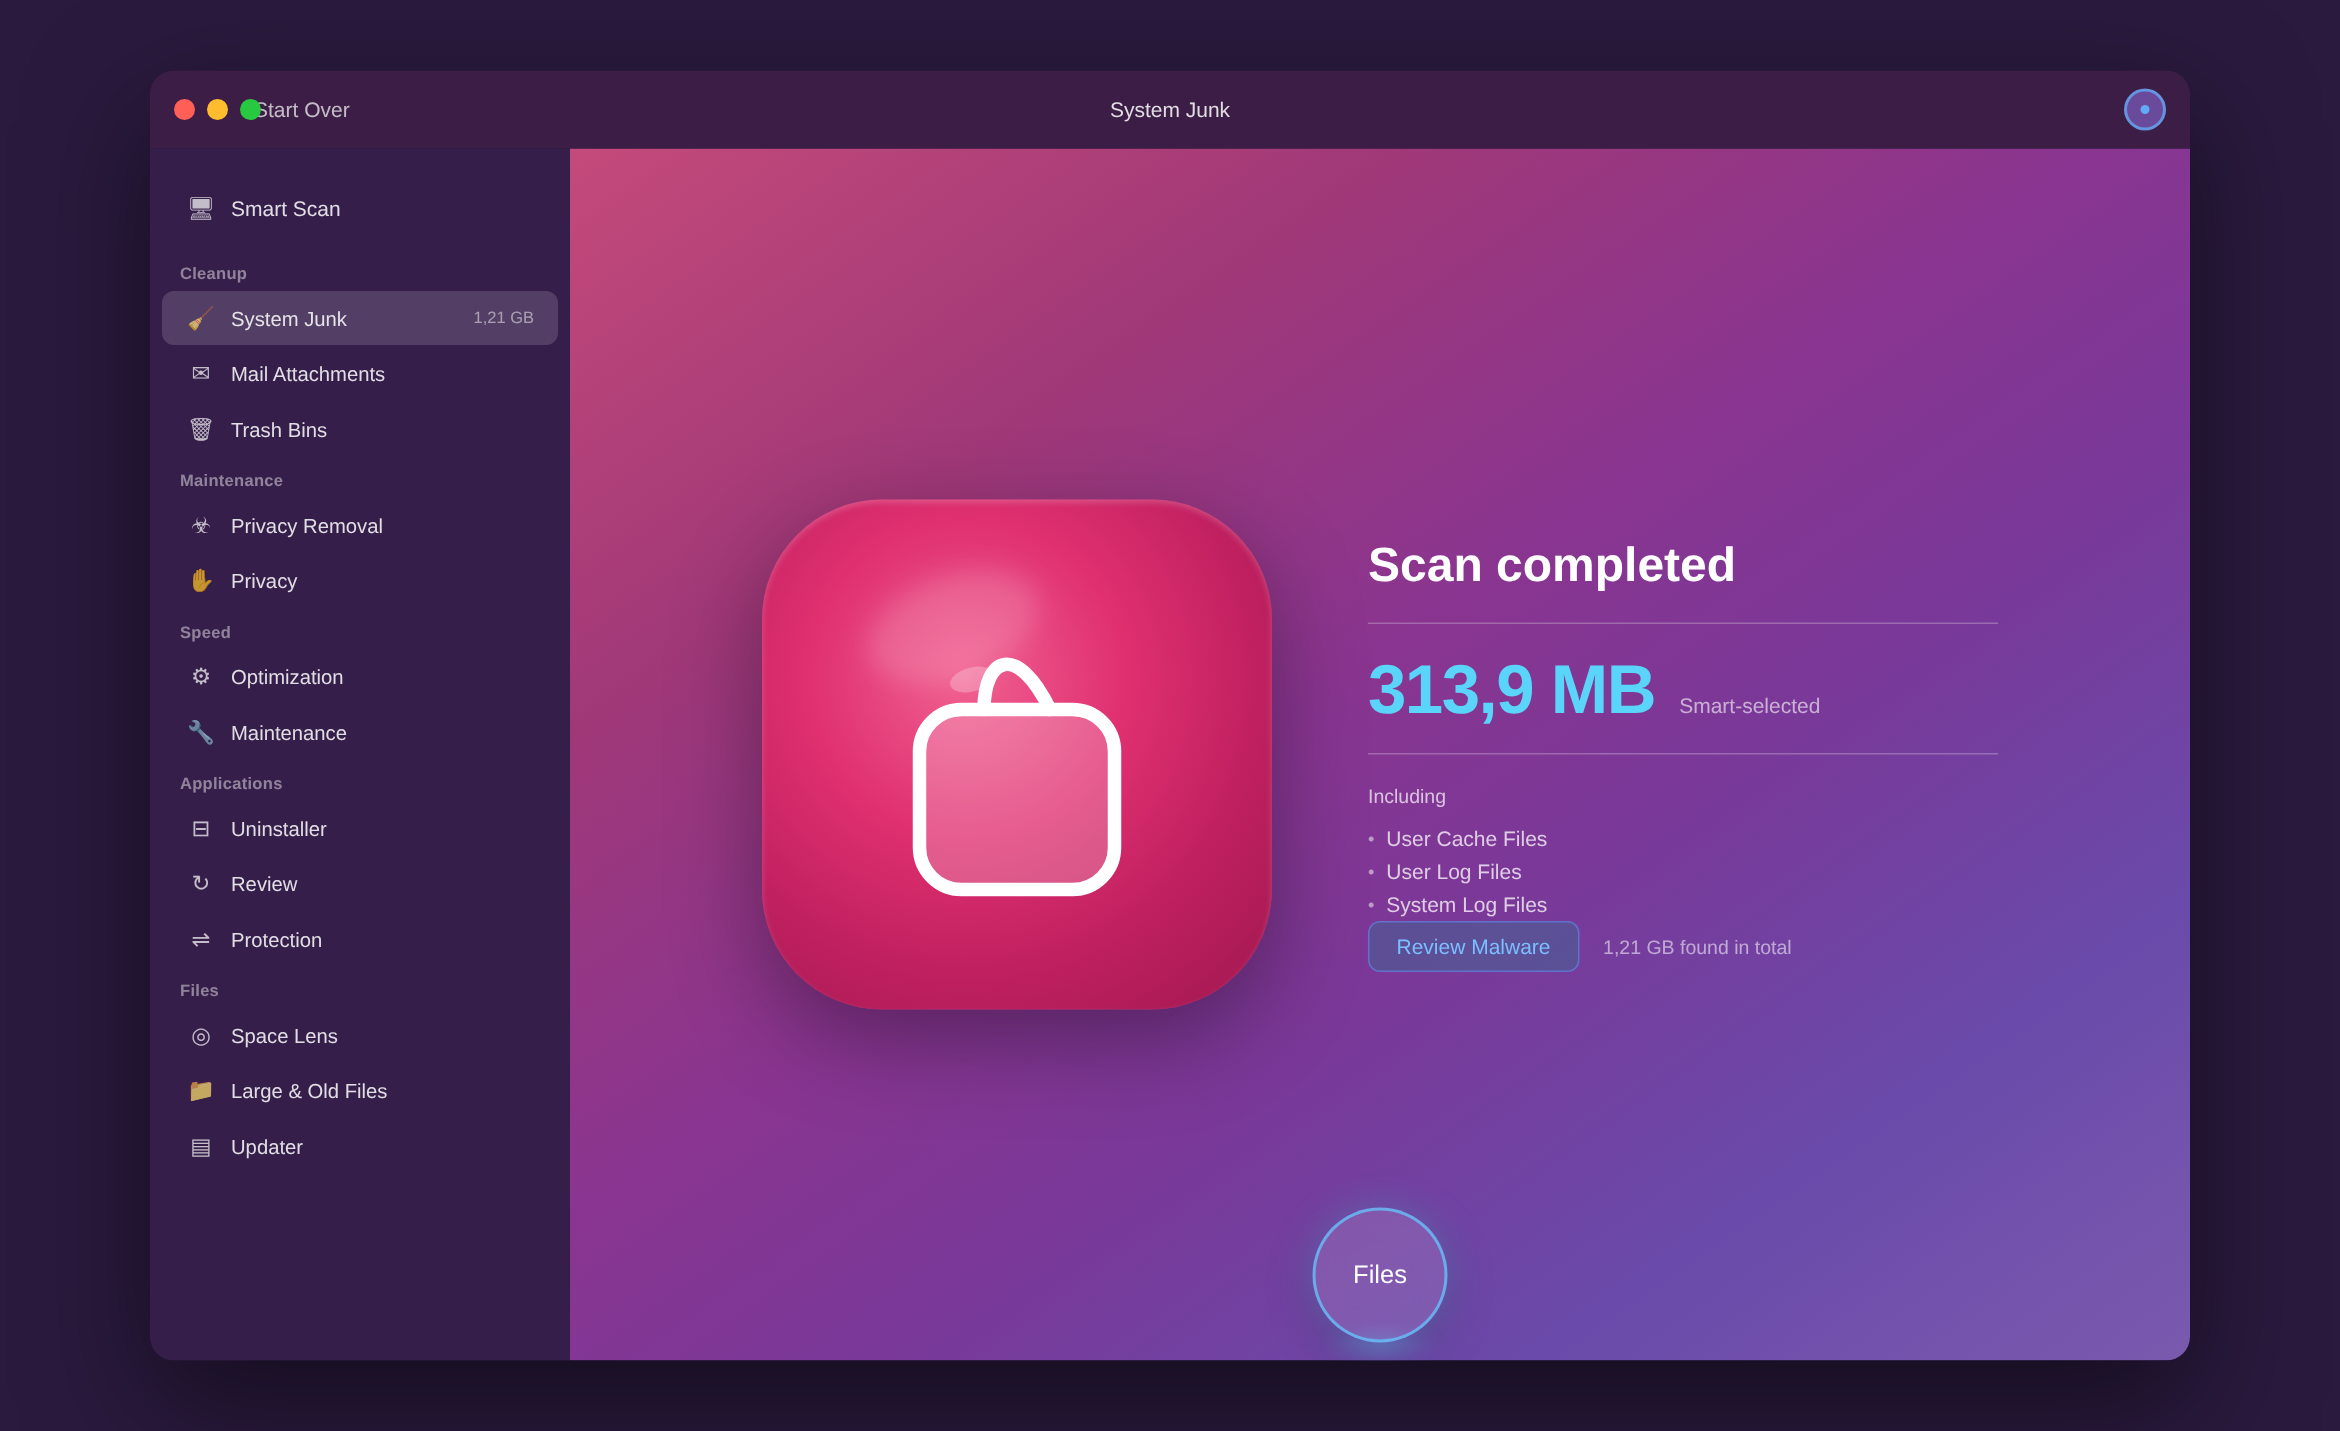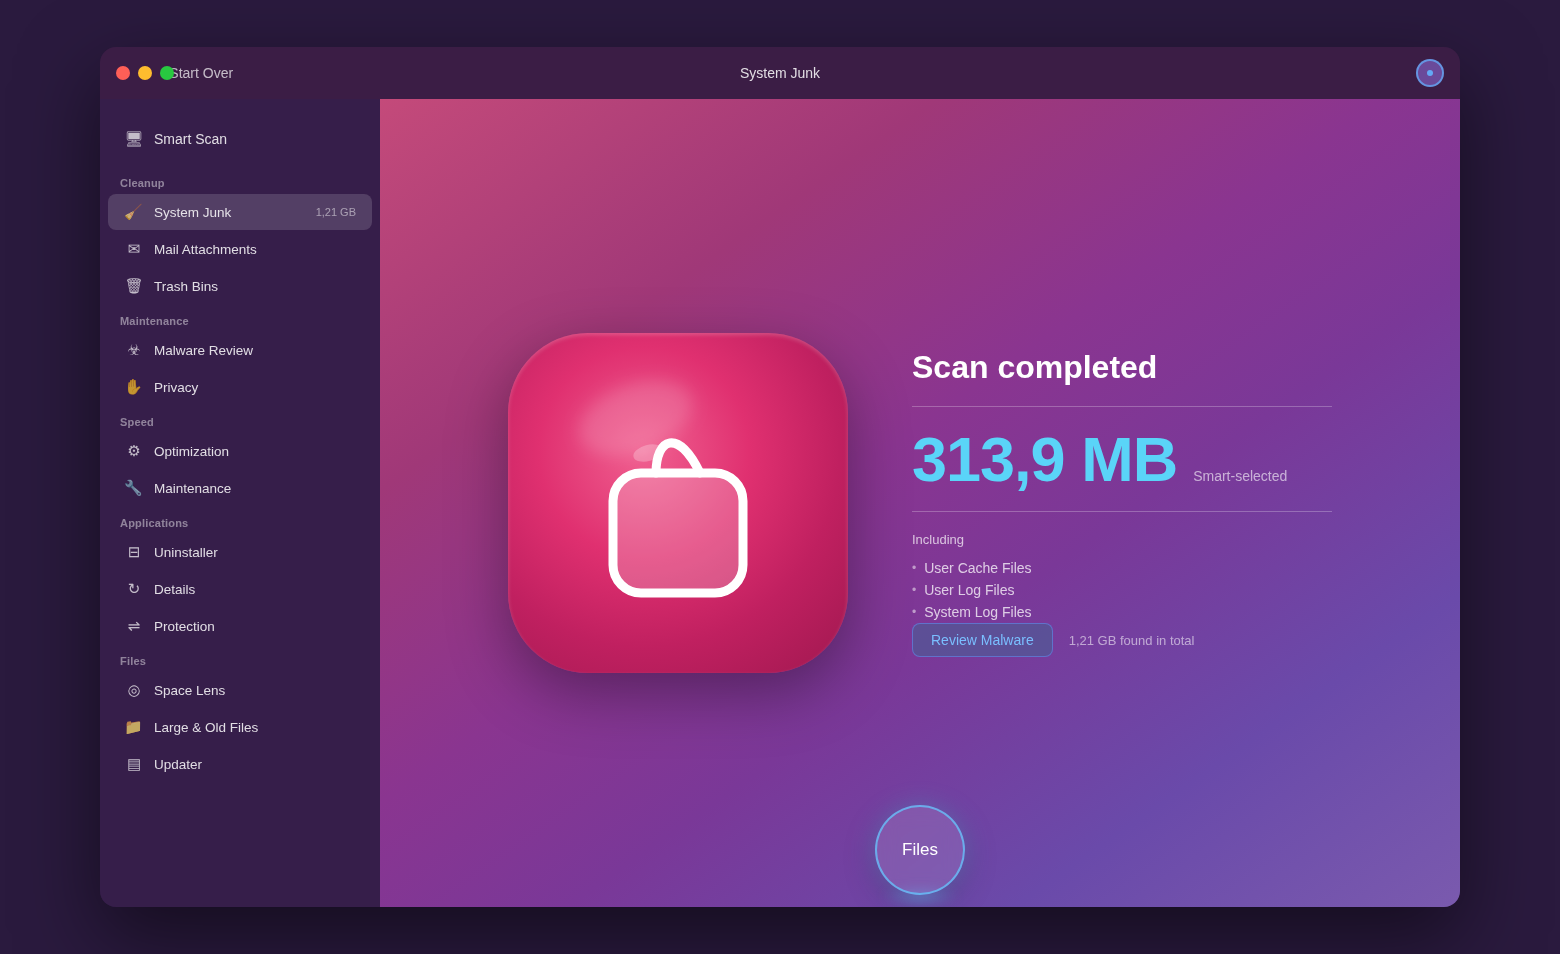"Malware Review" span.sidebar-item-label { text: Malware Review -> Privacy Removal }
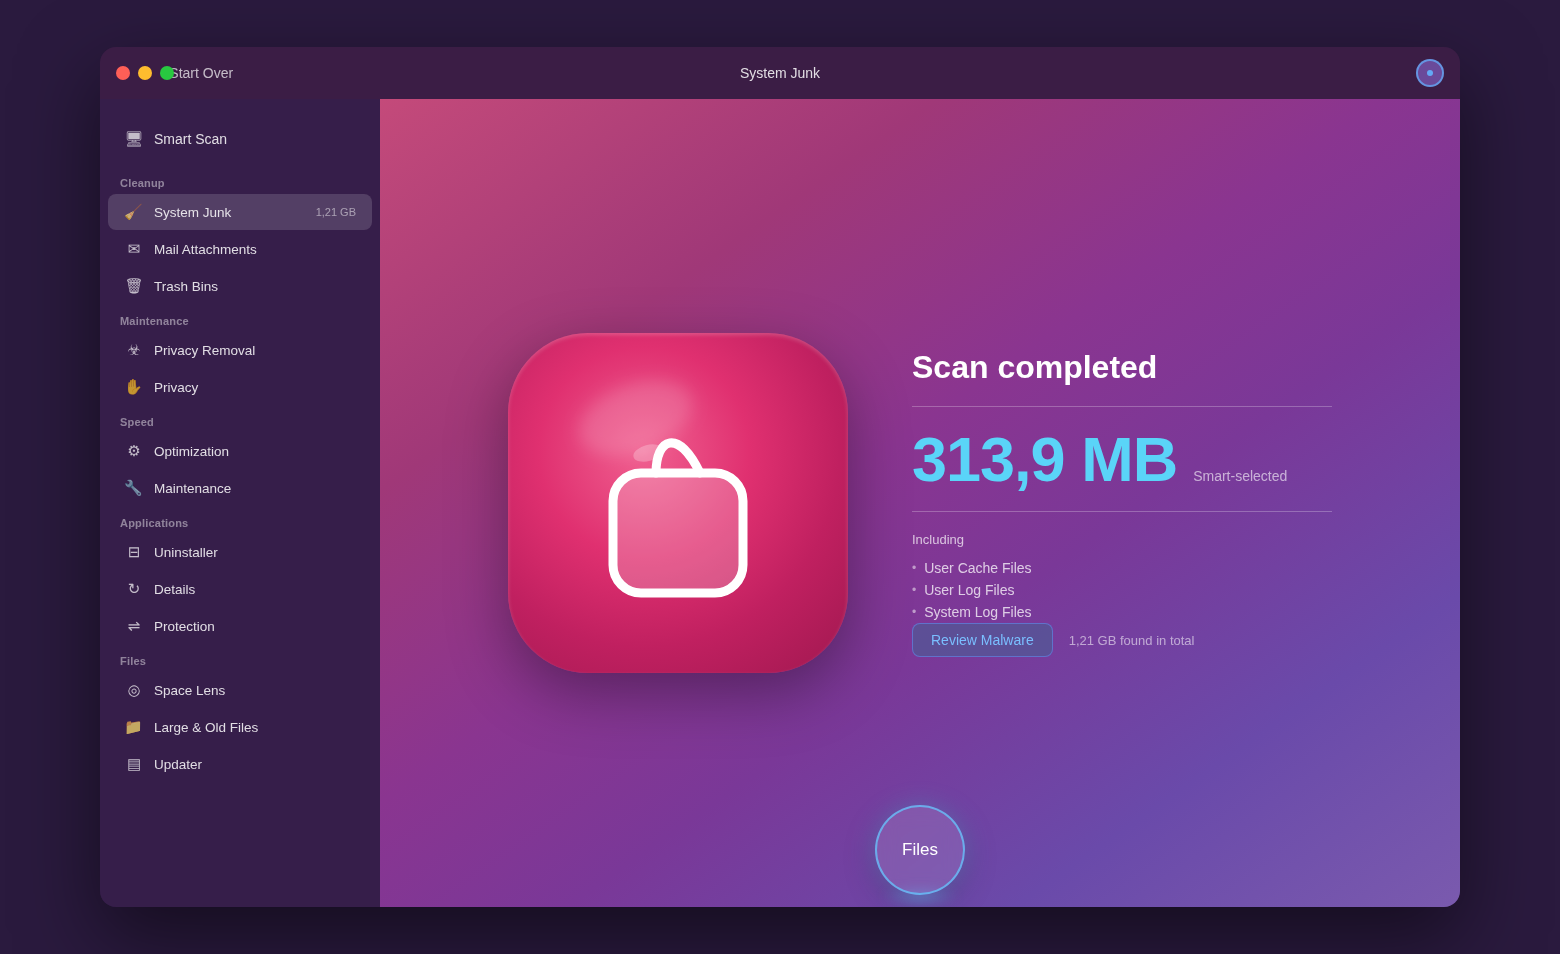"313,9 MB" .scan-size { font-size: 63px -> 46px }
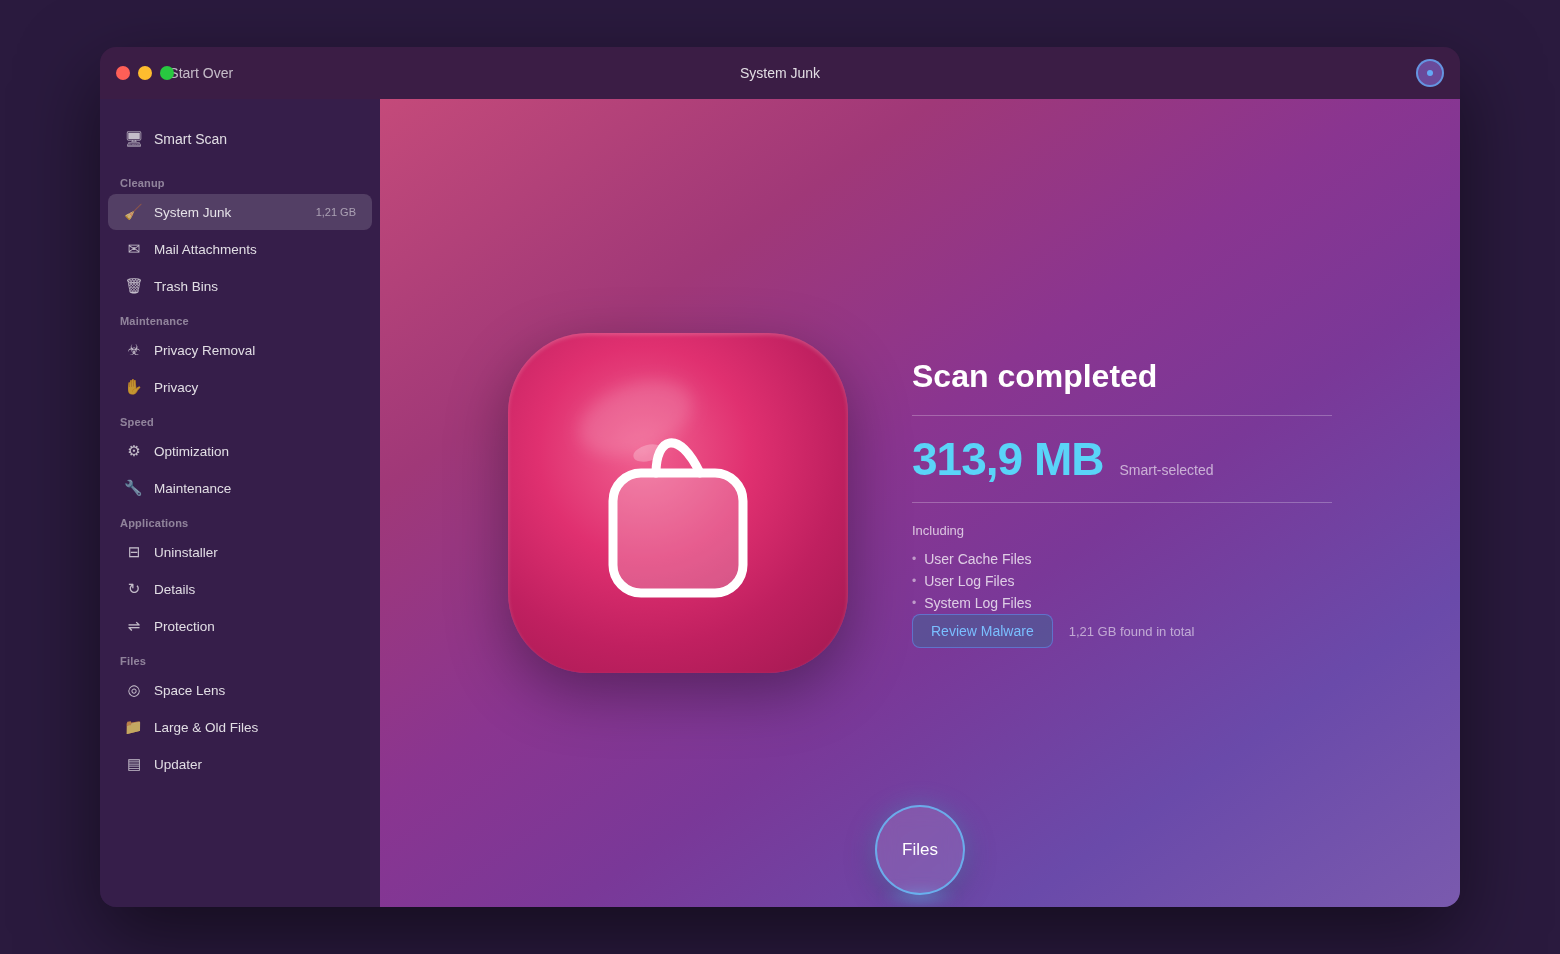"Details" span.sidebar-item-label { text: Details -> Review }
